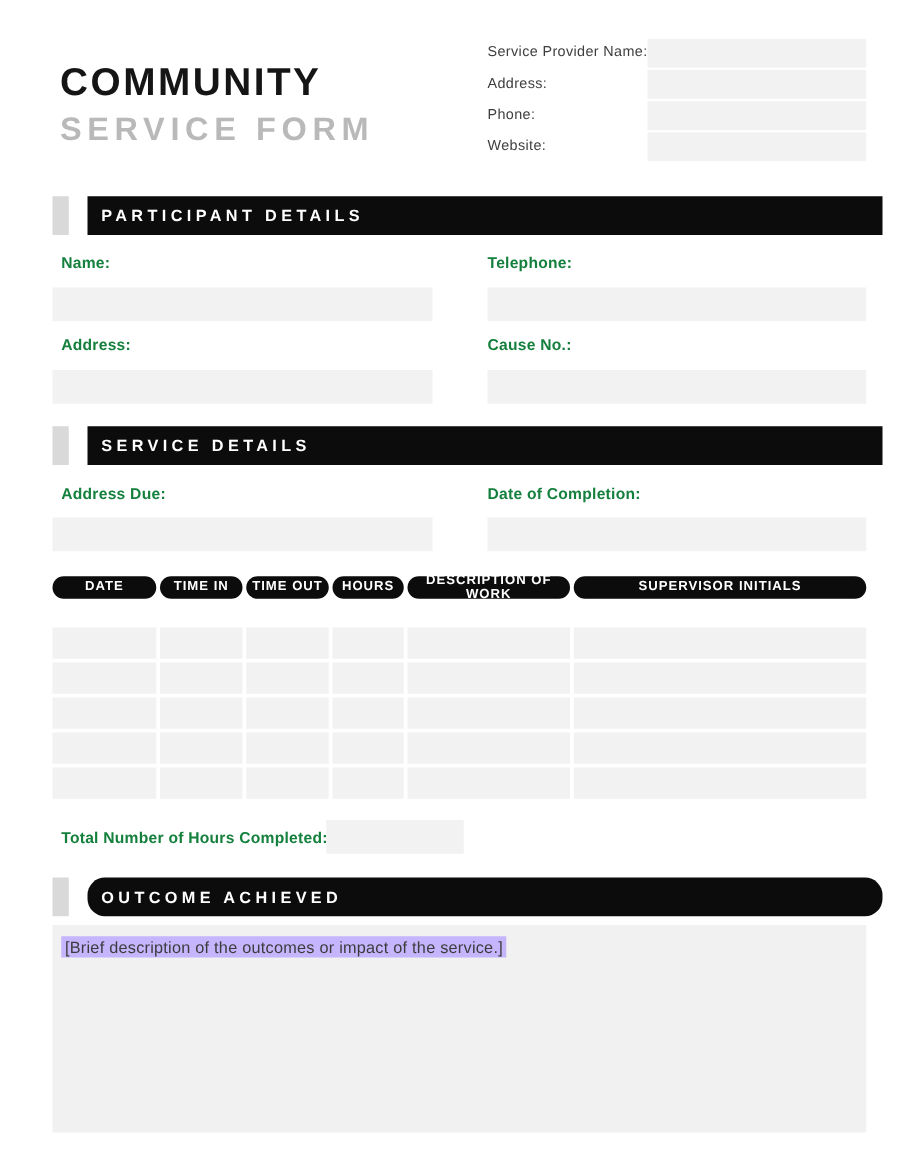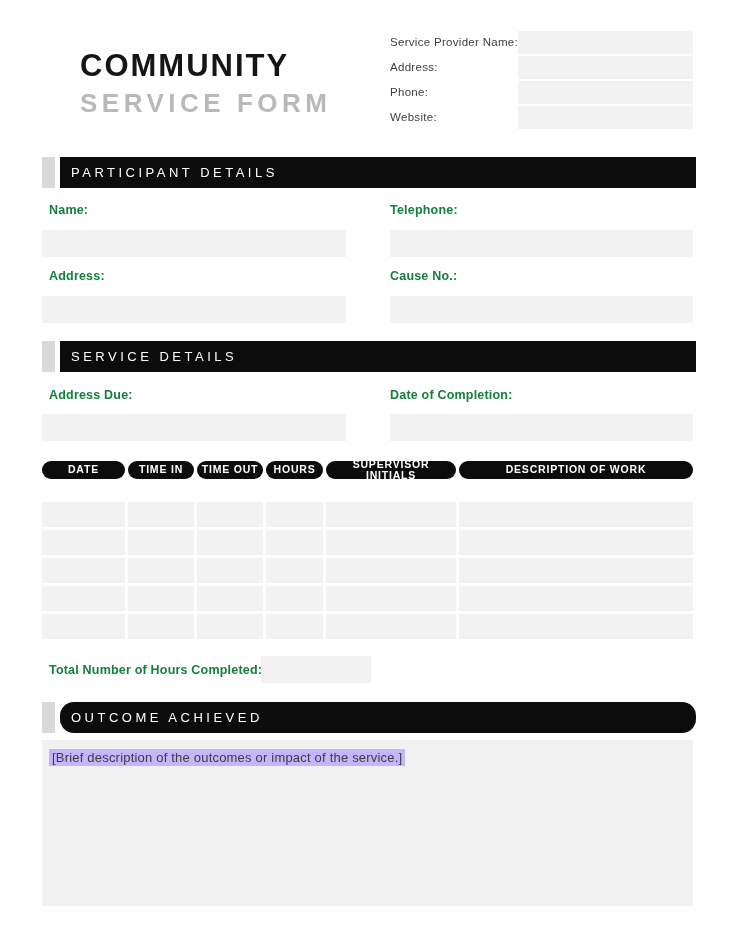"COMMUNITY" div.abs { margin-left: 32px -> none }
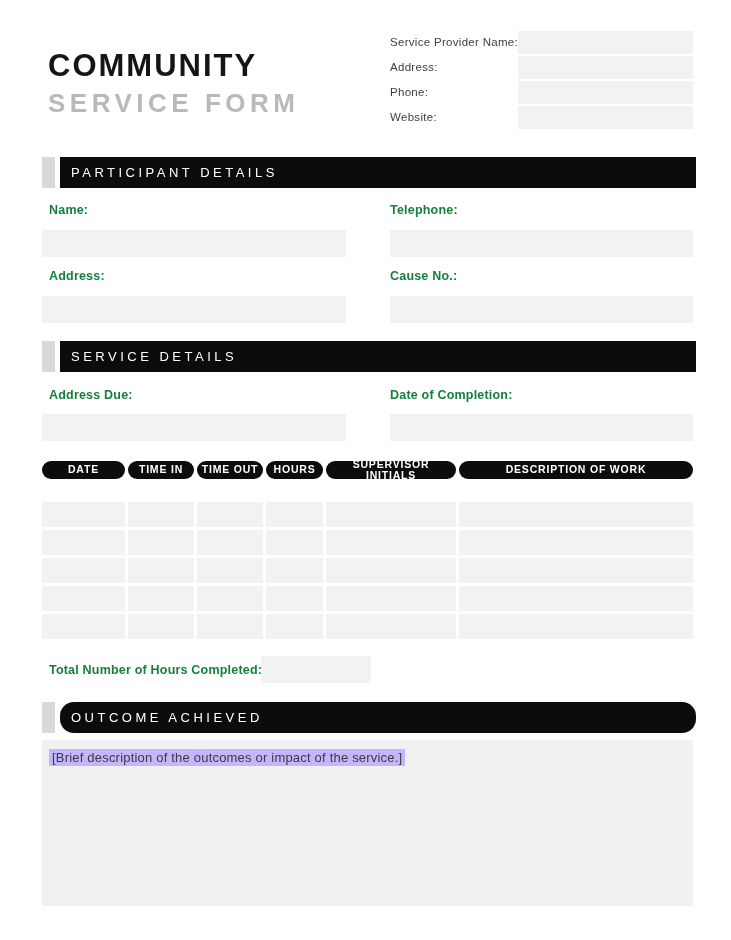"PARTICIPANT DETAILS" .bar { font-weight: normal -> bold; left: 60px -> 70px }
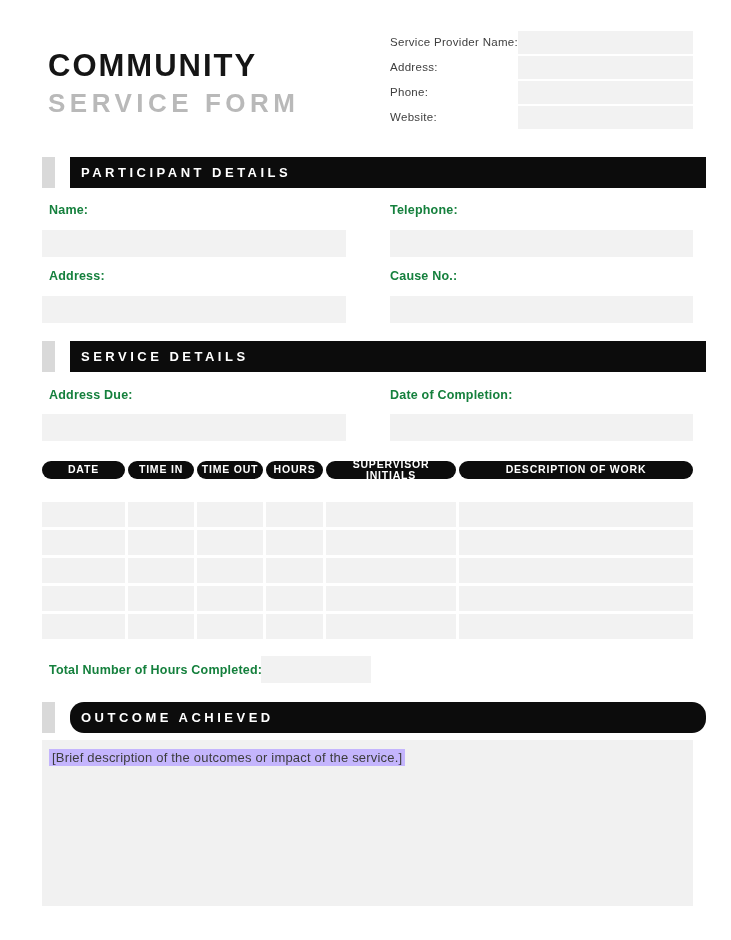"SUPERVISOR INITIALS" div.th { order: before "DESCRIPTION OF WORK" -> after "DESCRIPTION OF WORK" }
